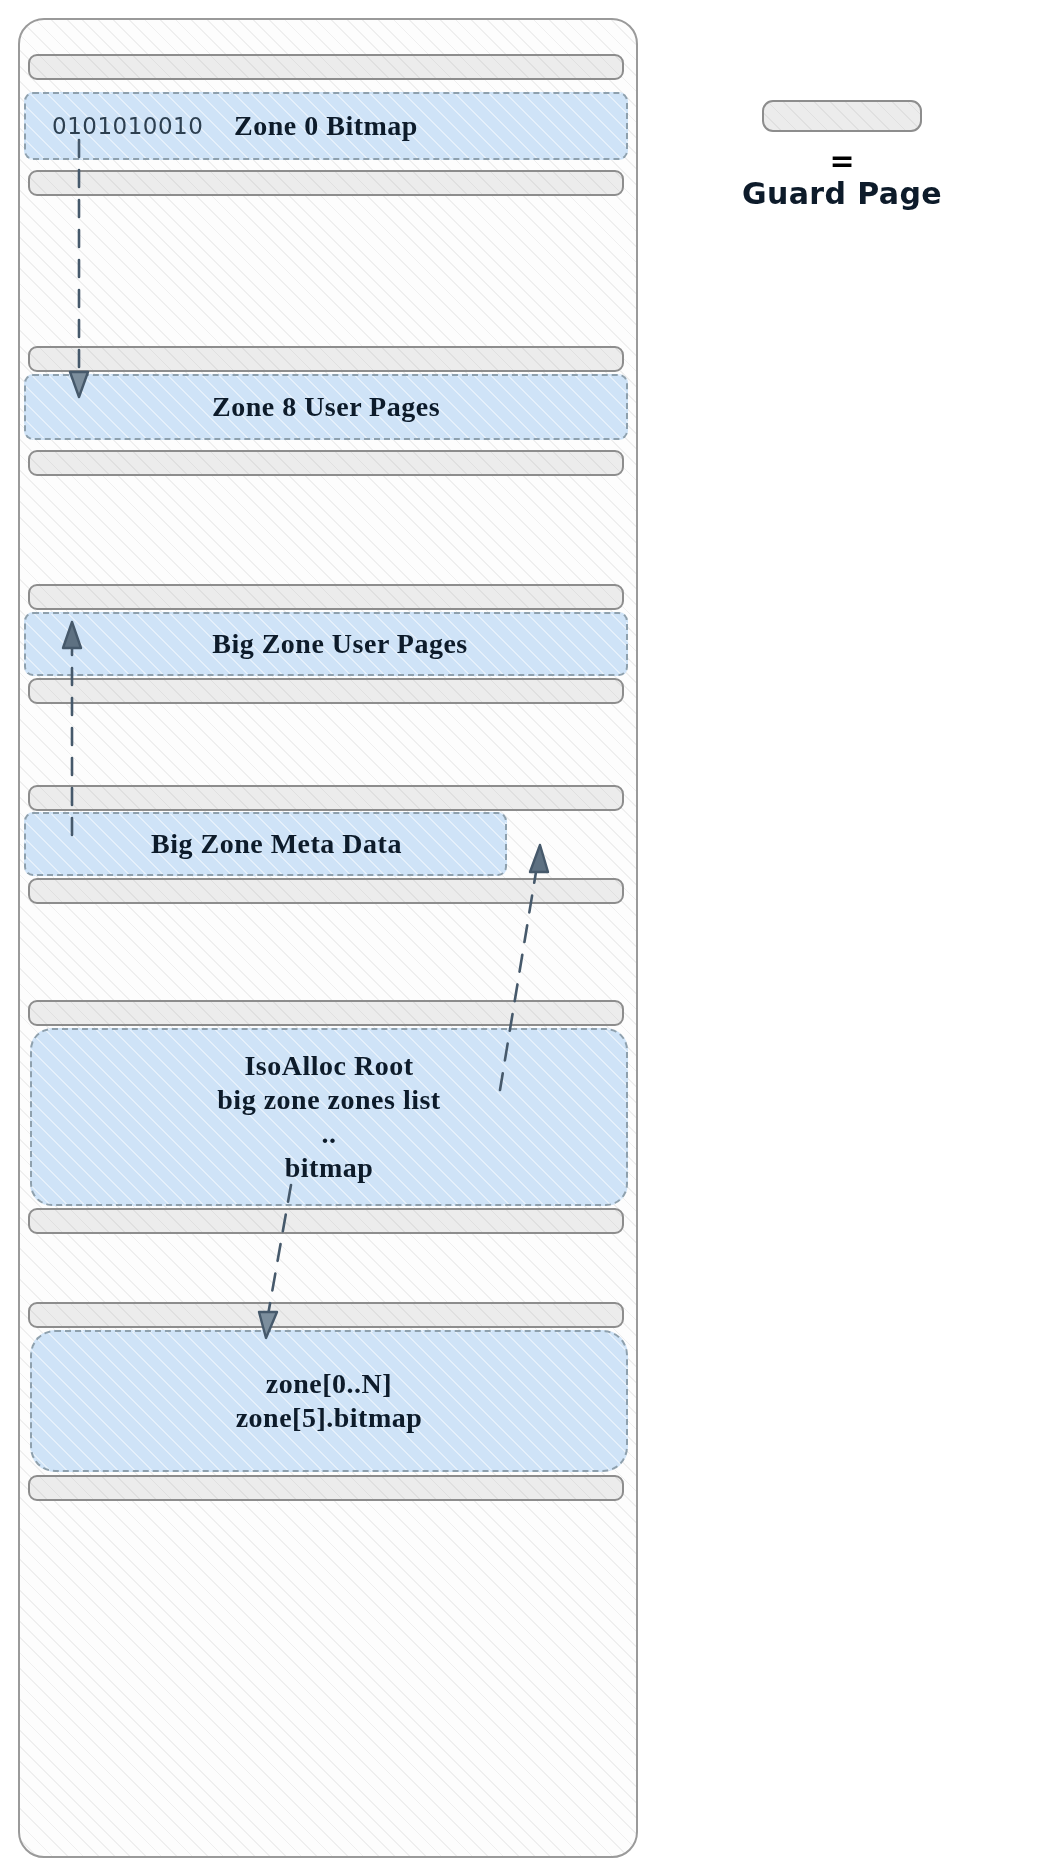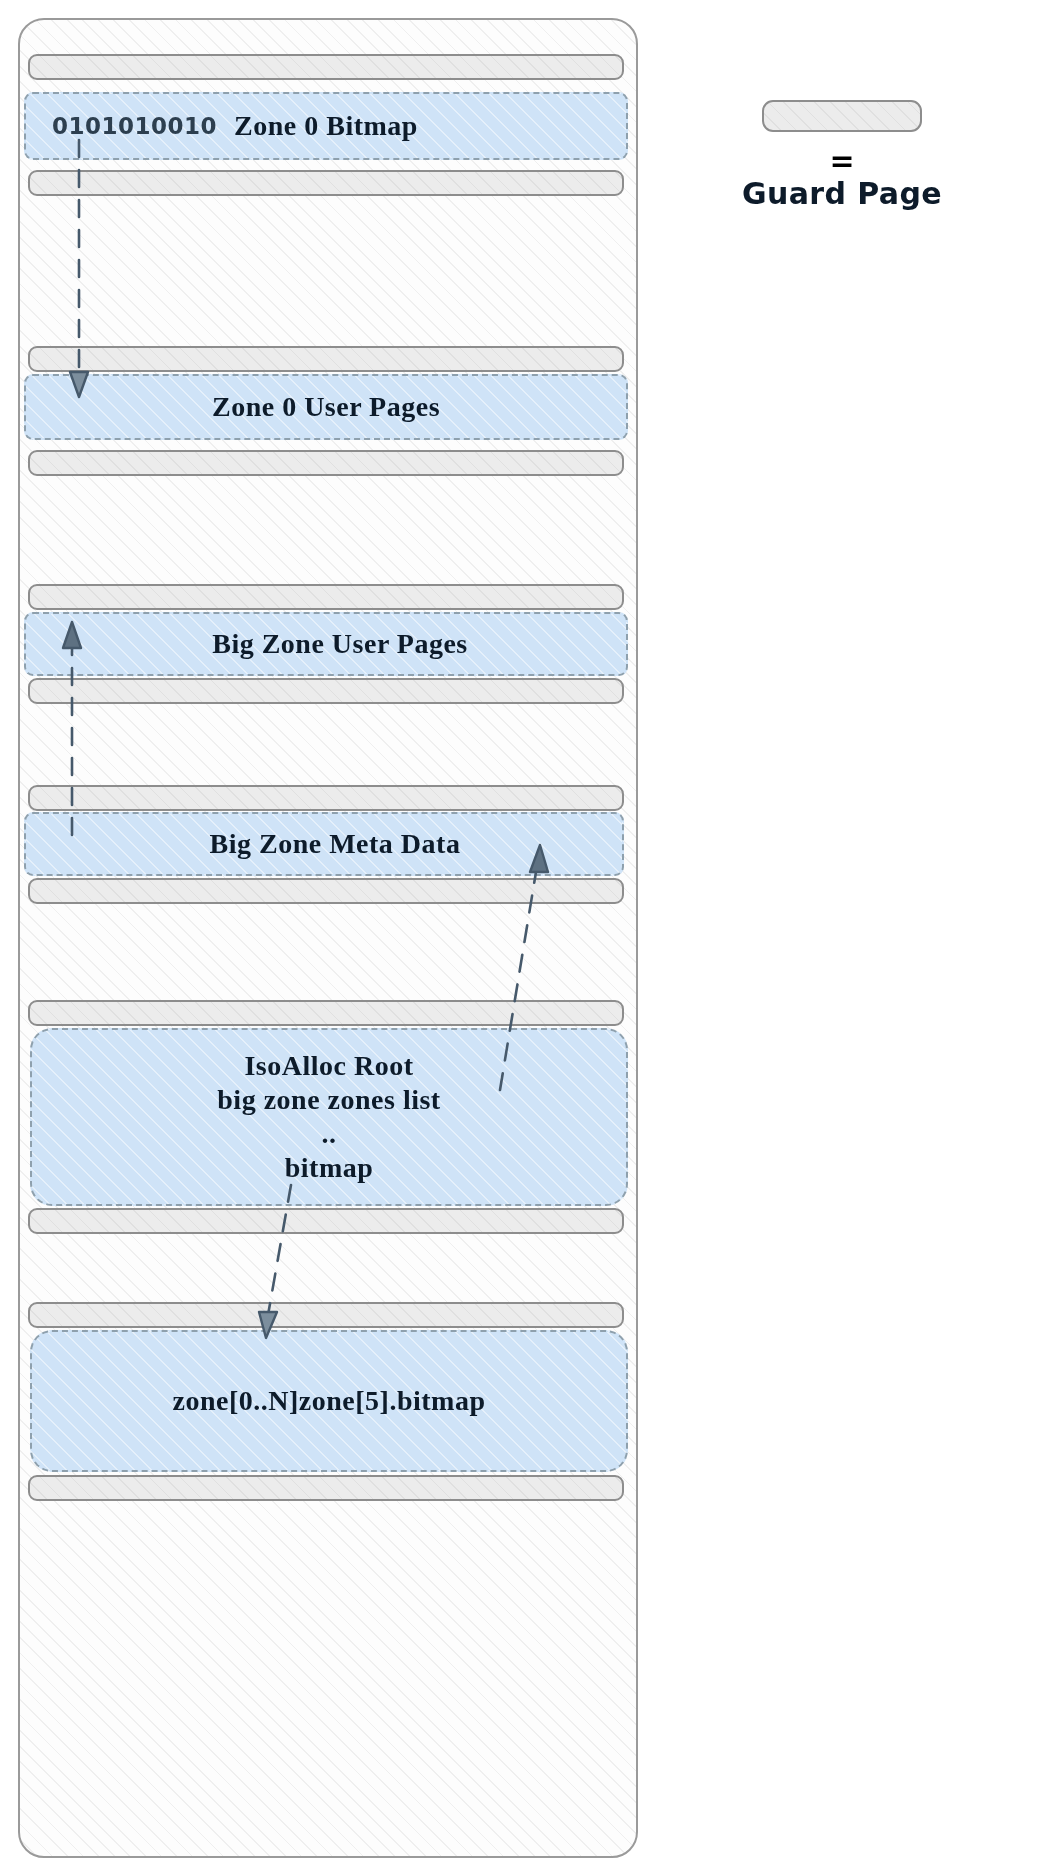"0101010010" .bitmap-bits { font-weight: 700 -> 400 }
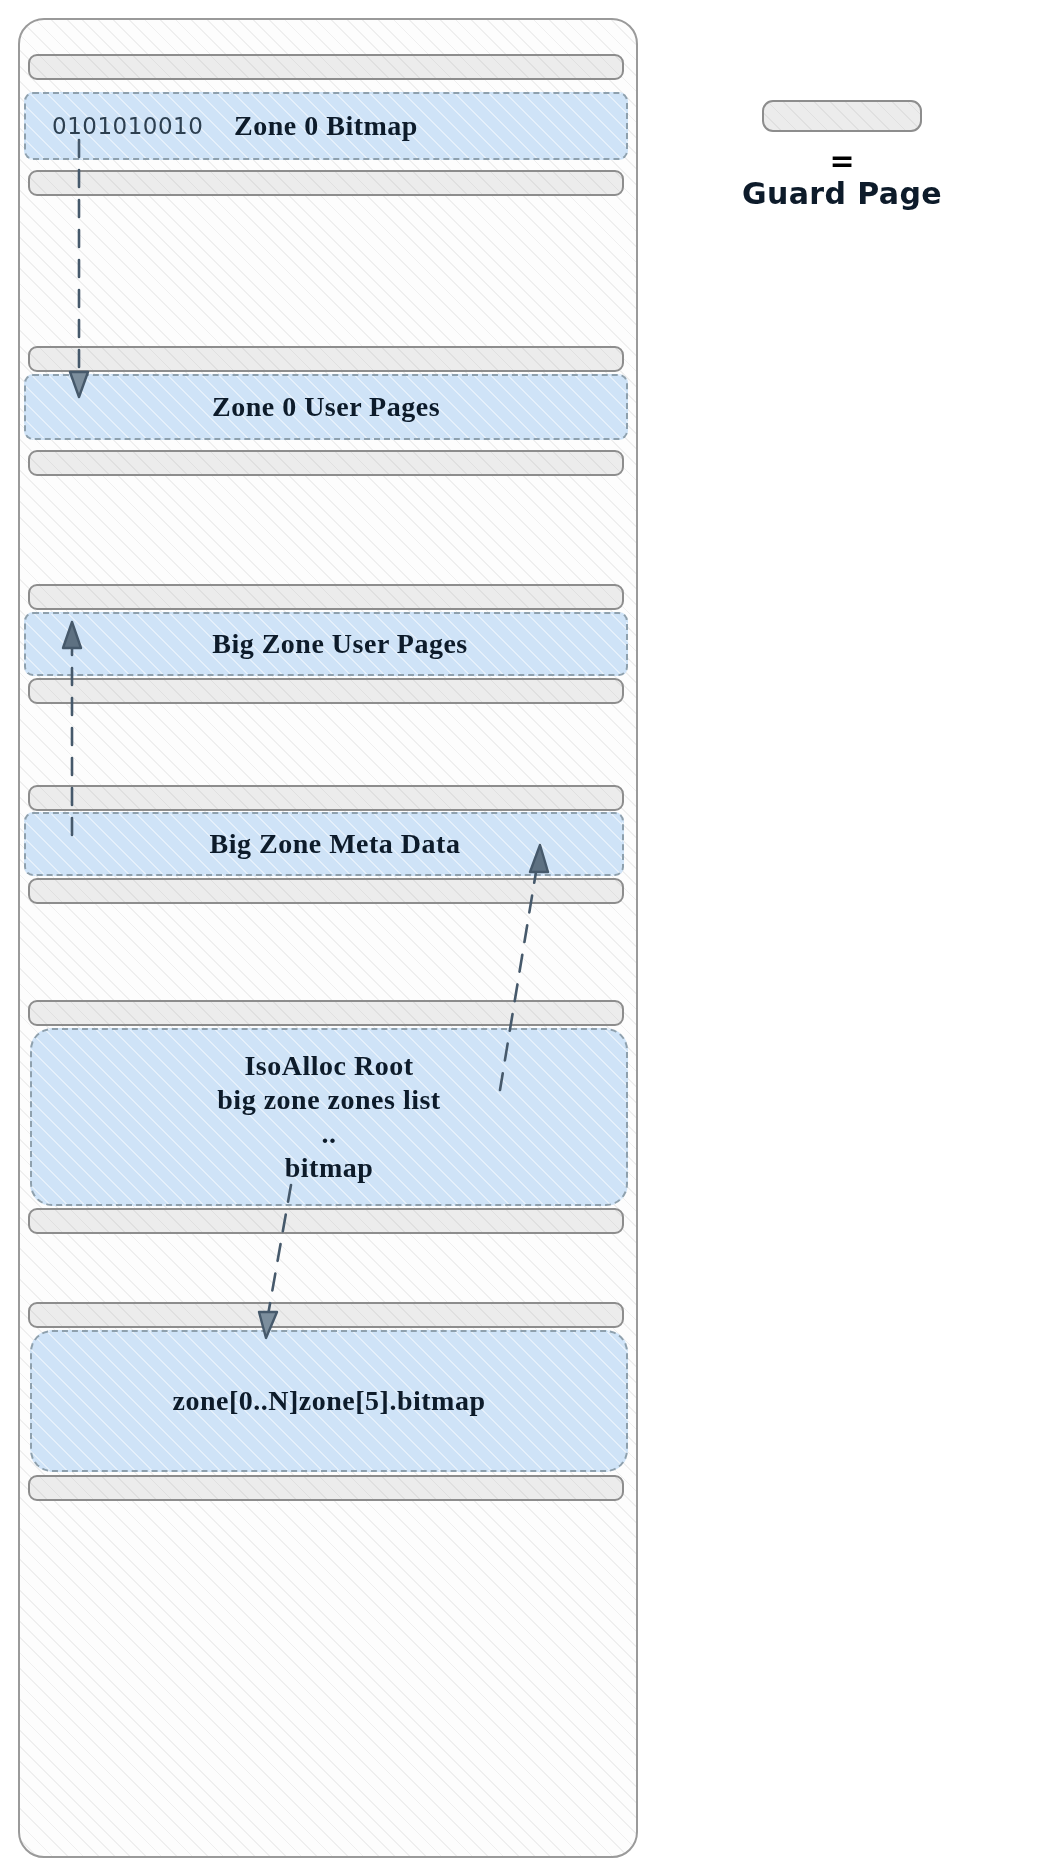"Zone 0 User Pages" span.blk-label { text: 0 -> 8 }
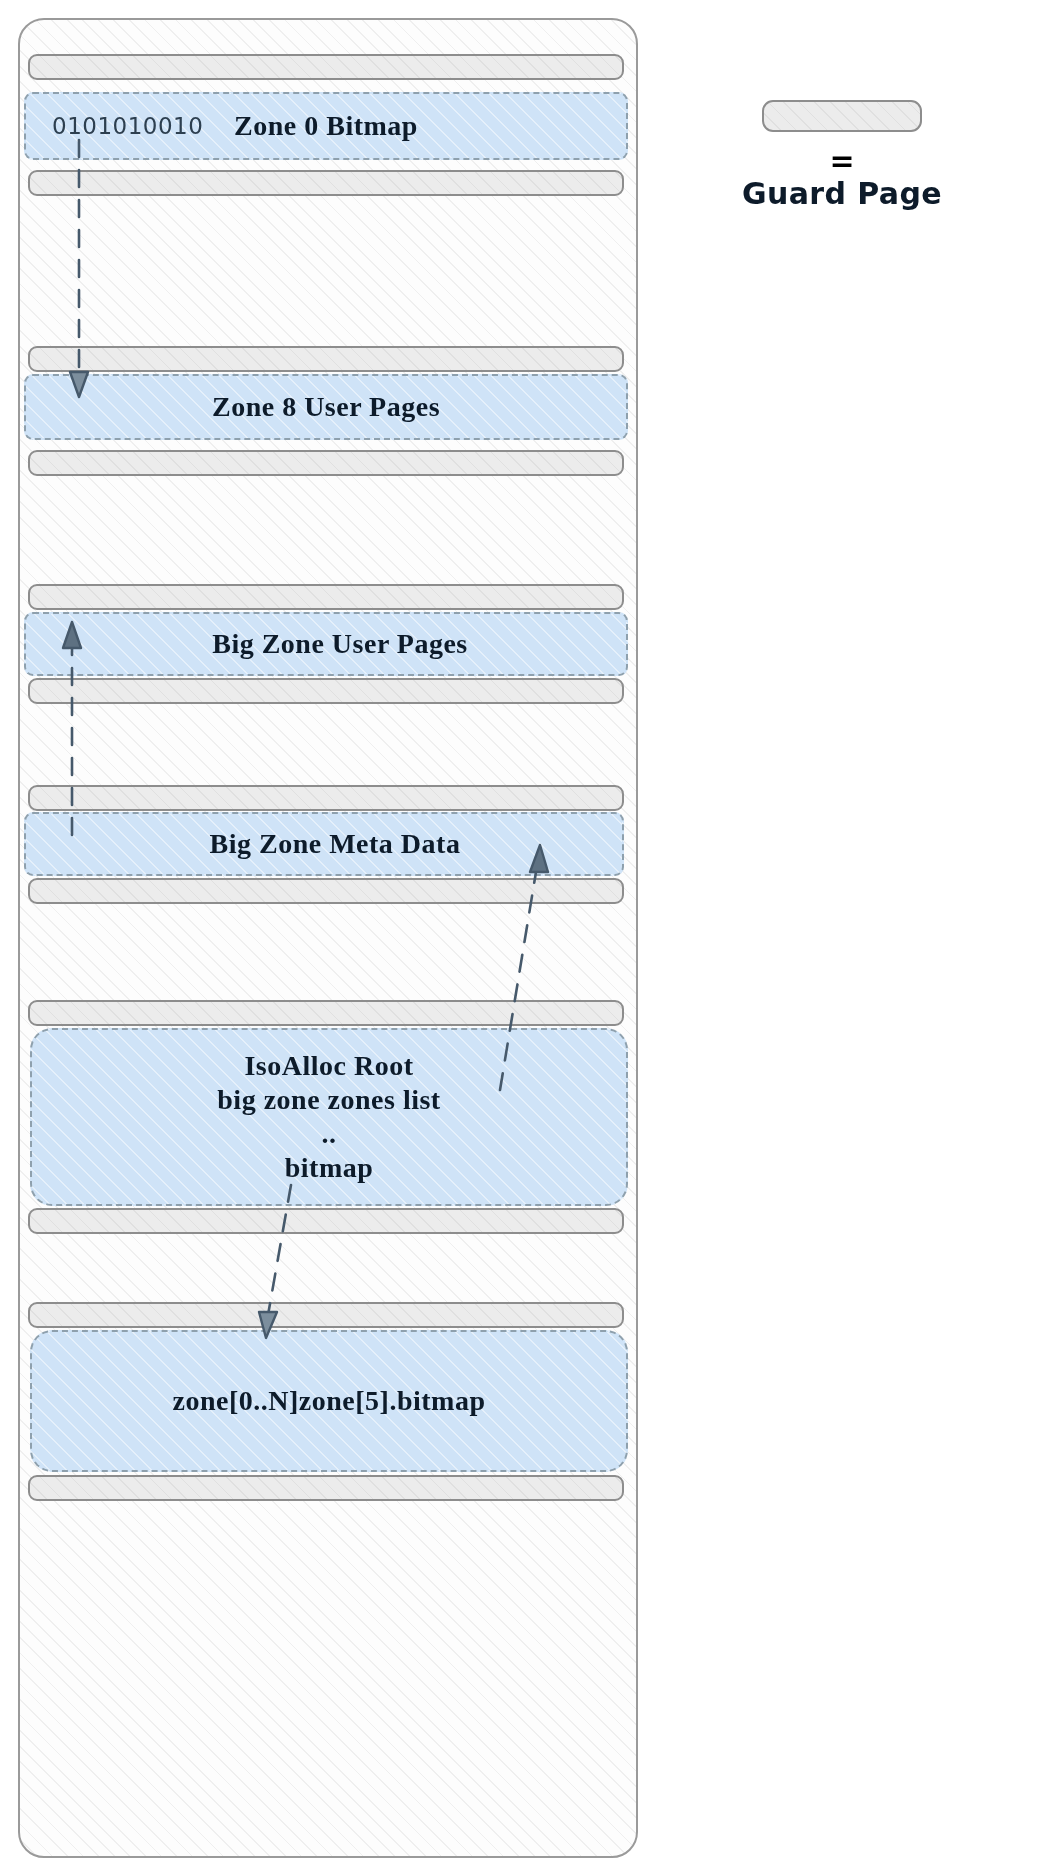"Big Zone Meta Data" div.region { width: 600px -> 483px }
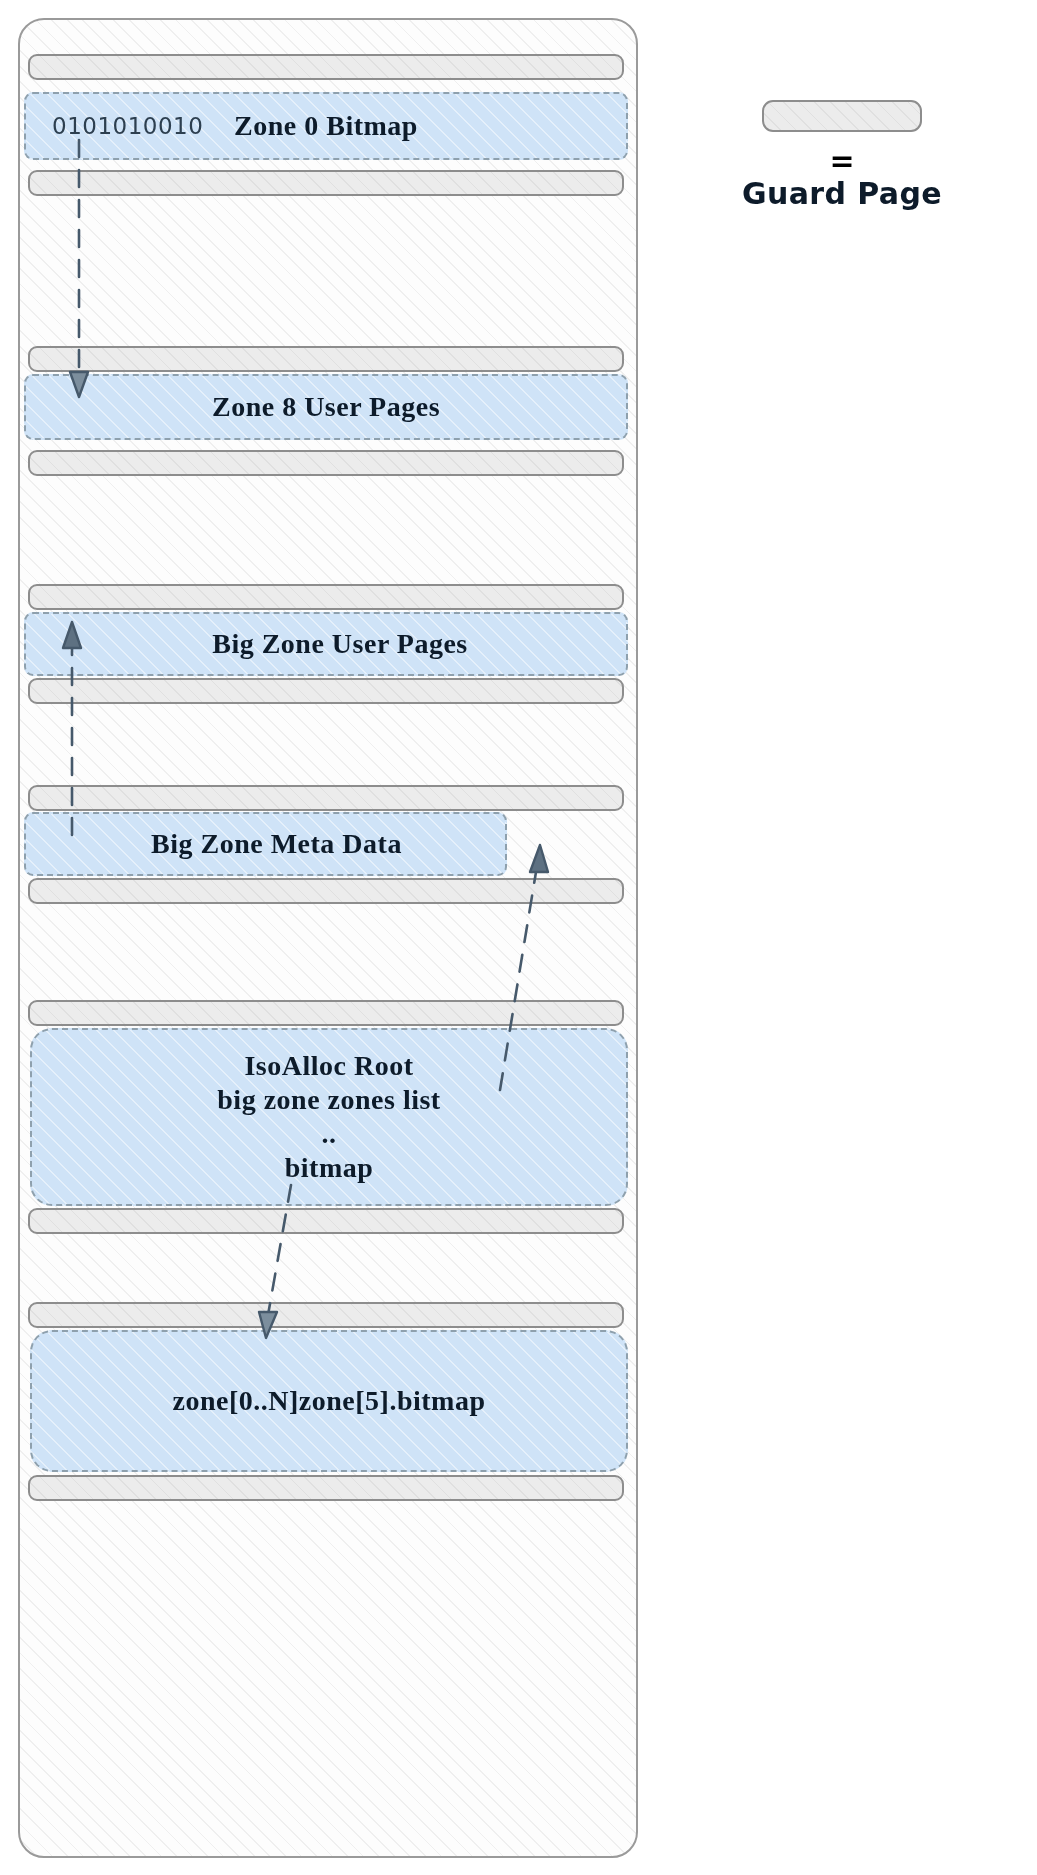"zone[0..N]" div.region { border-radius: none -> 25px; flex-direction: row -> column }
